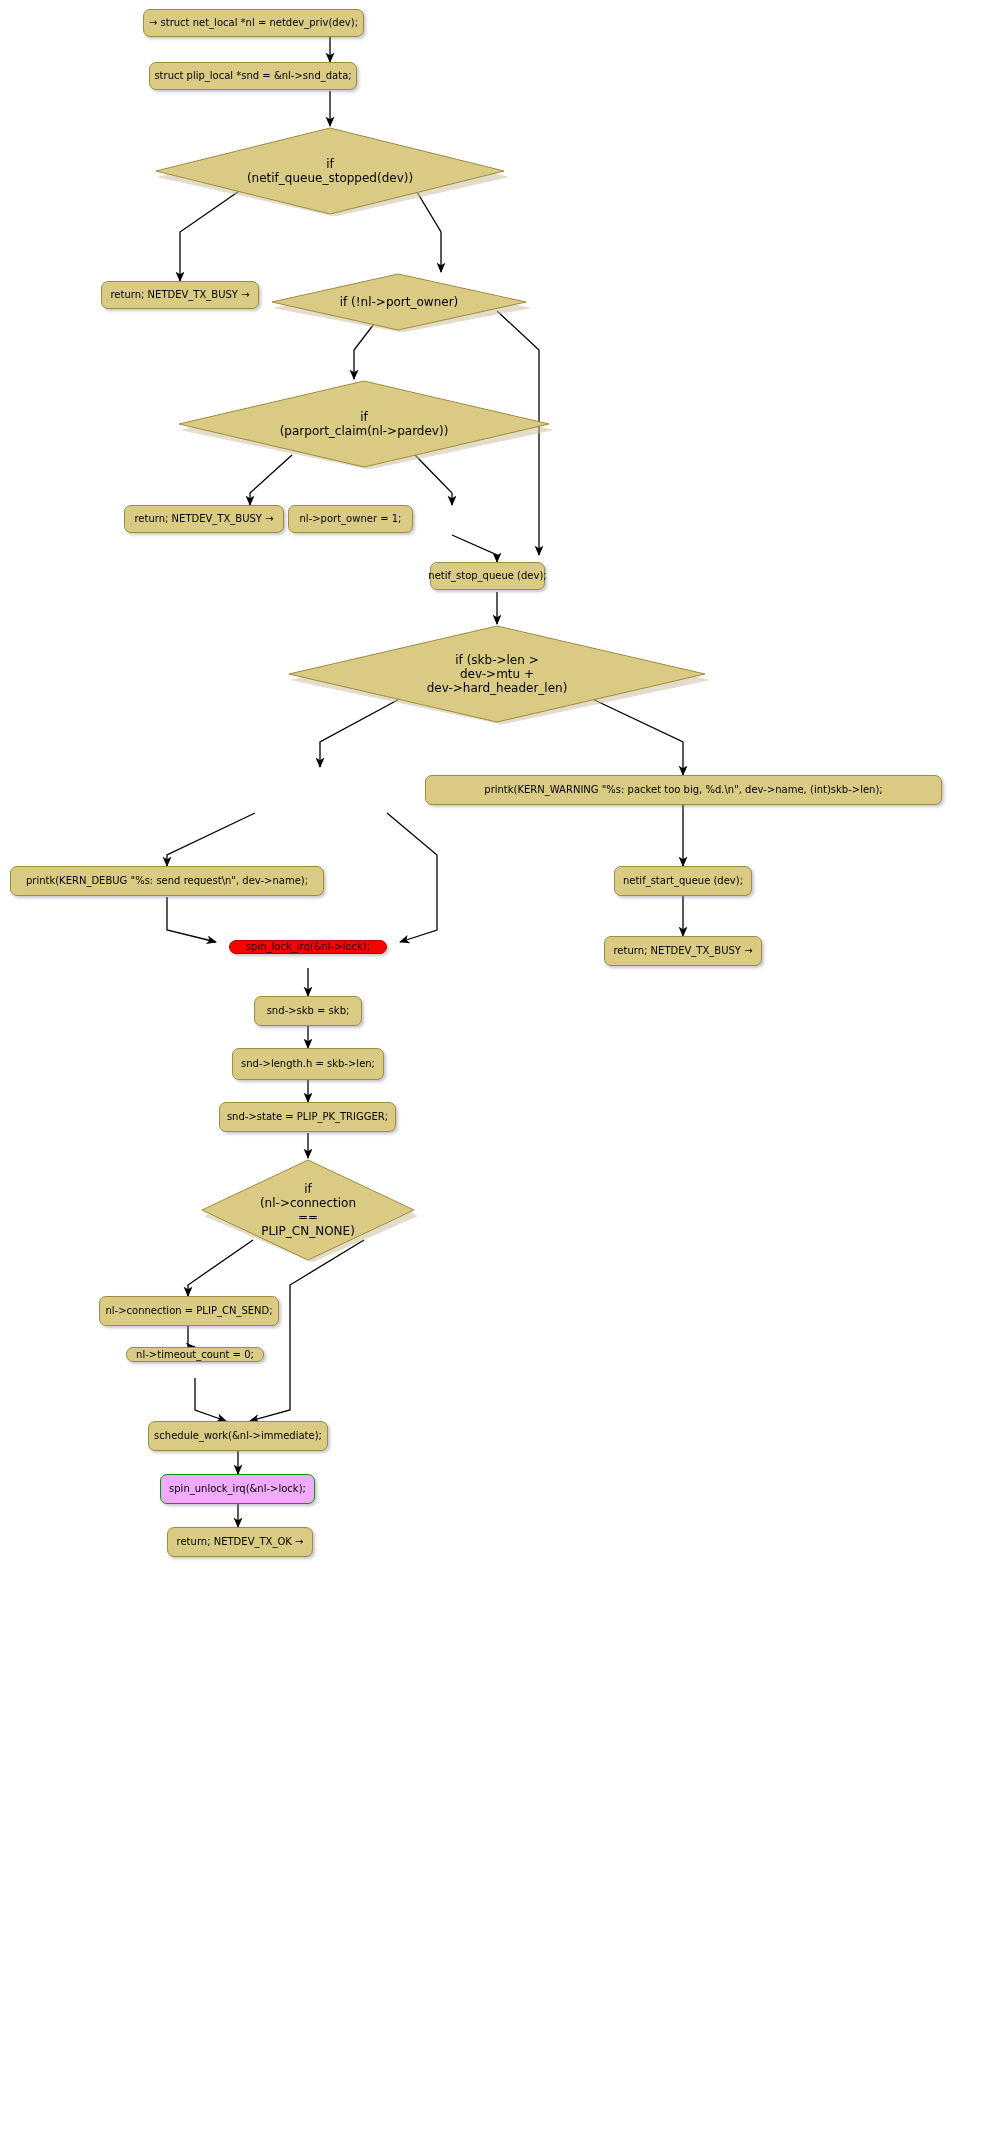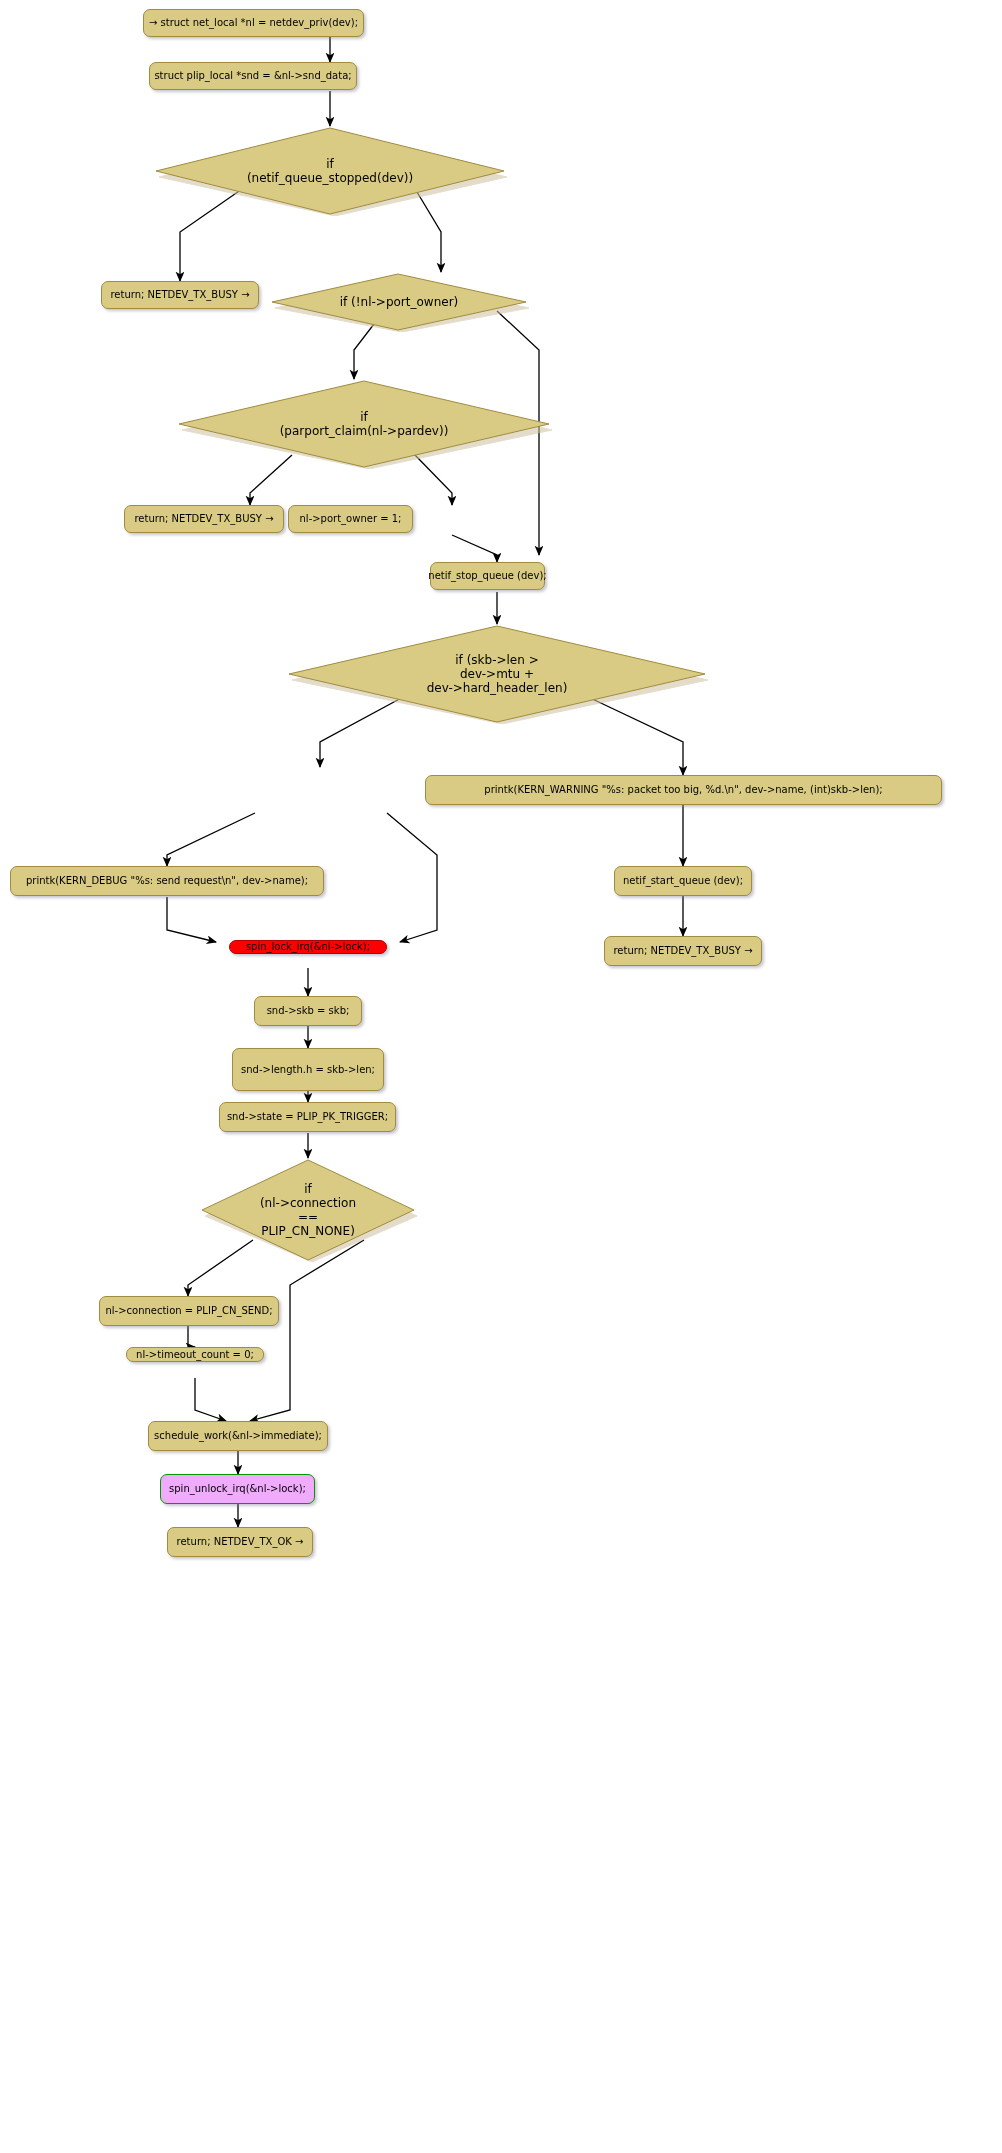"snd->length.h = skb->len;" div.node { height: 43px -> 32px }
